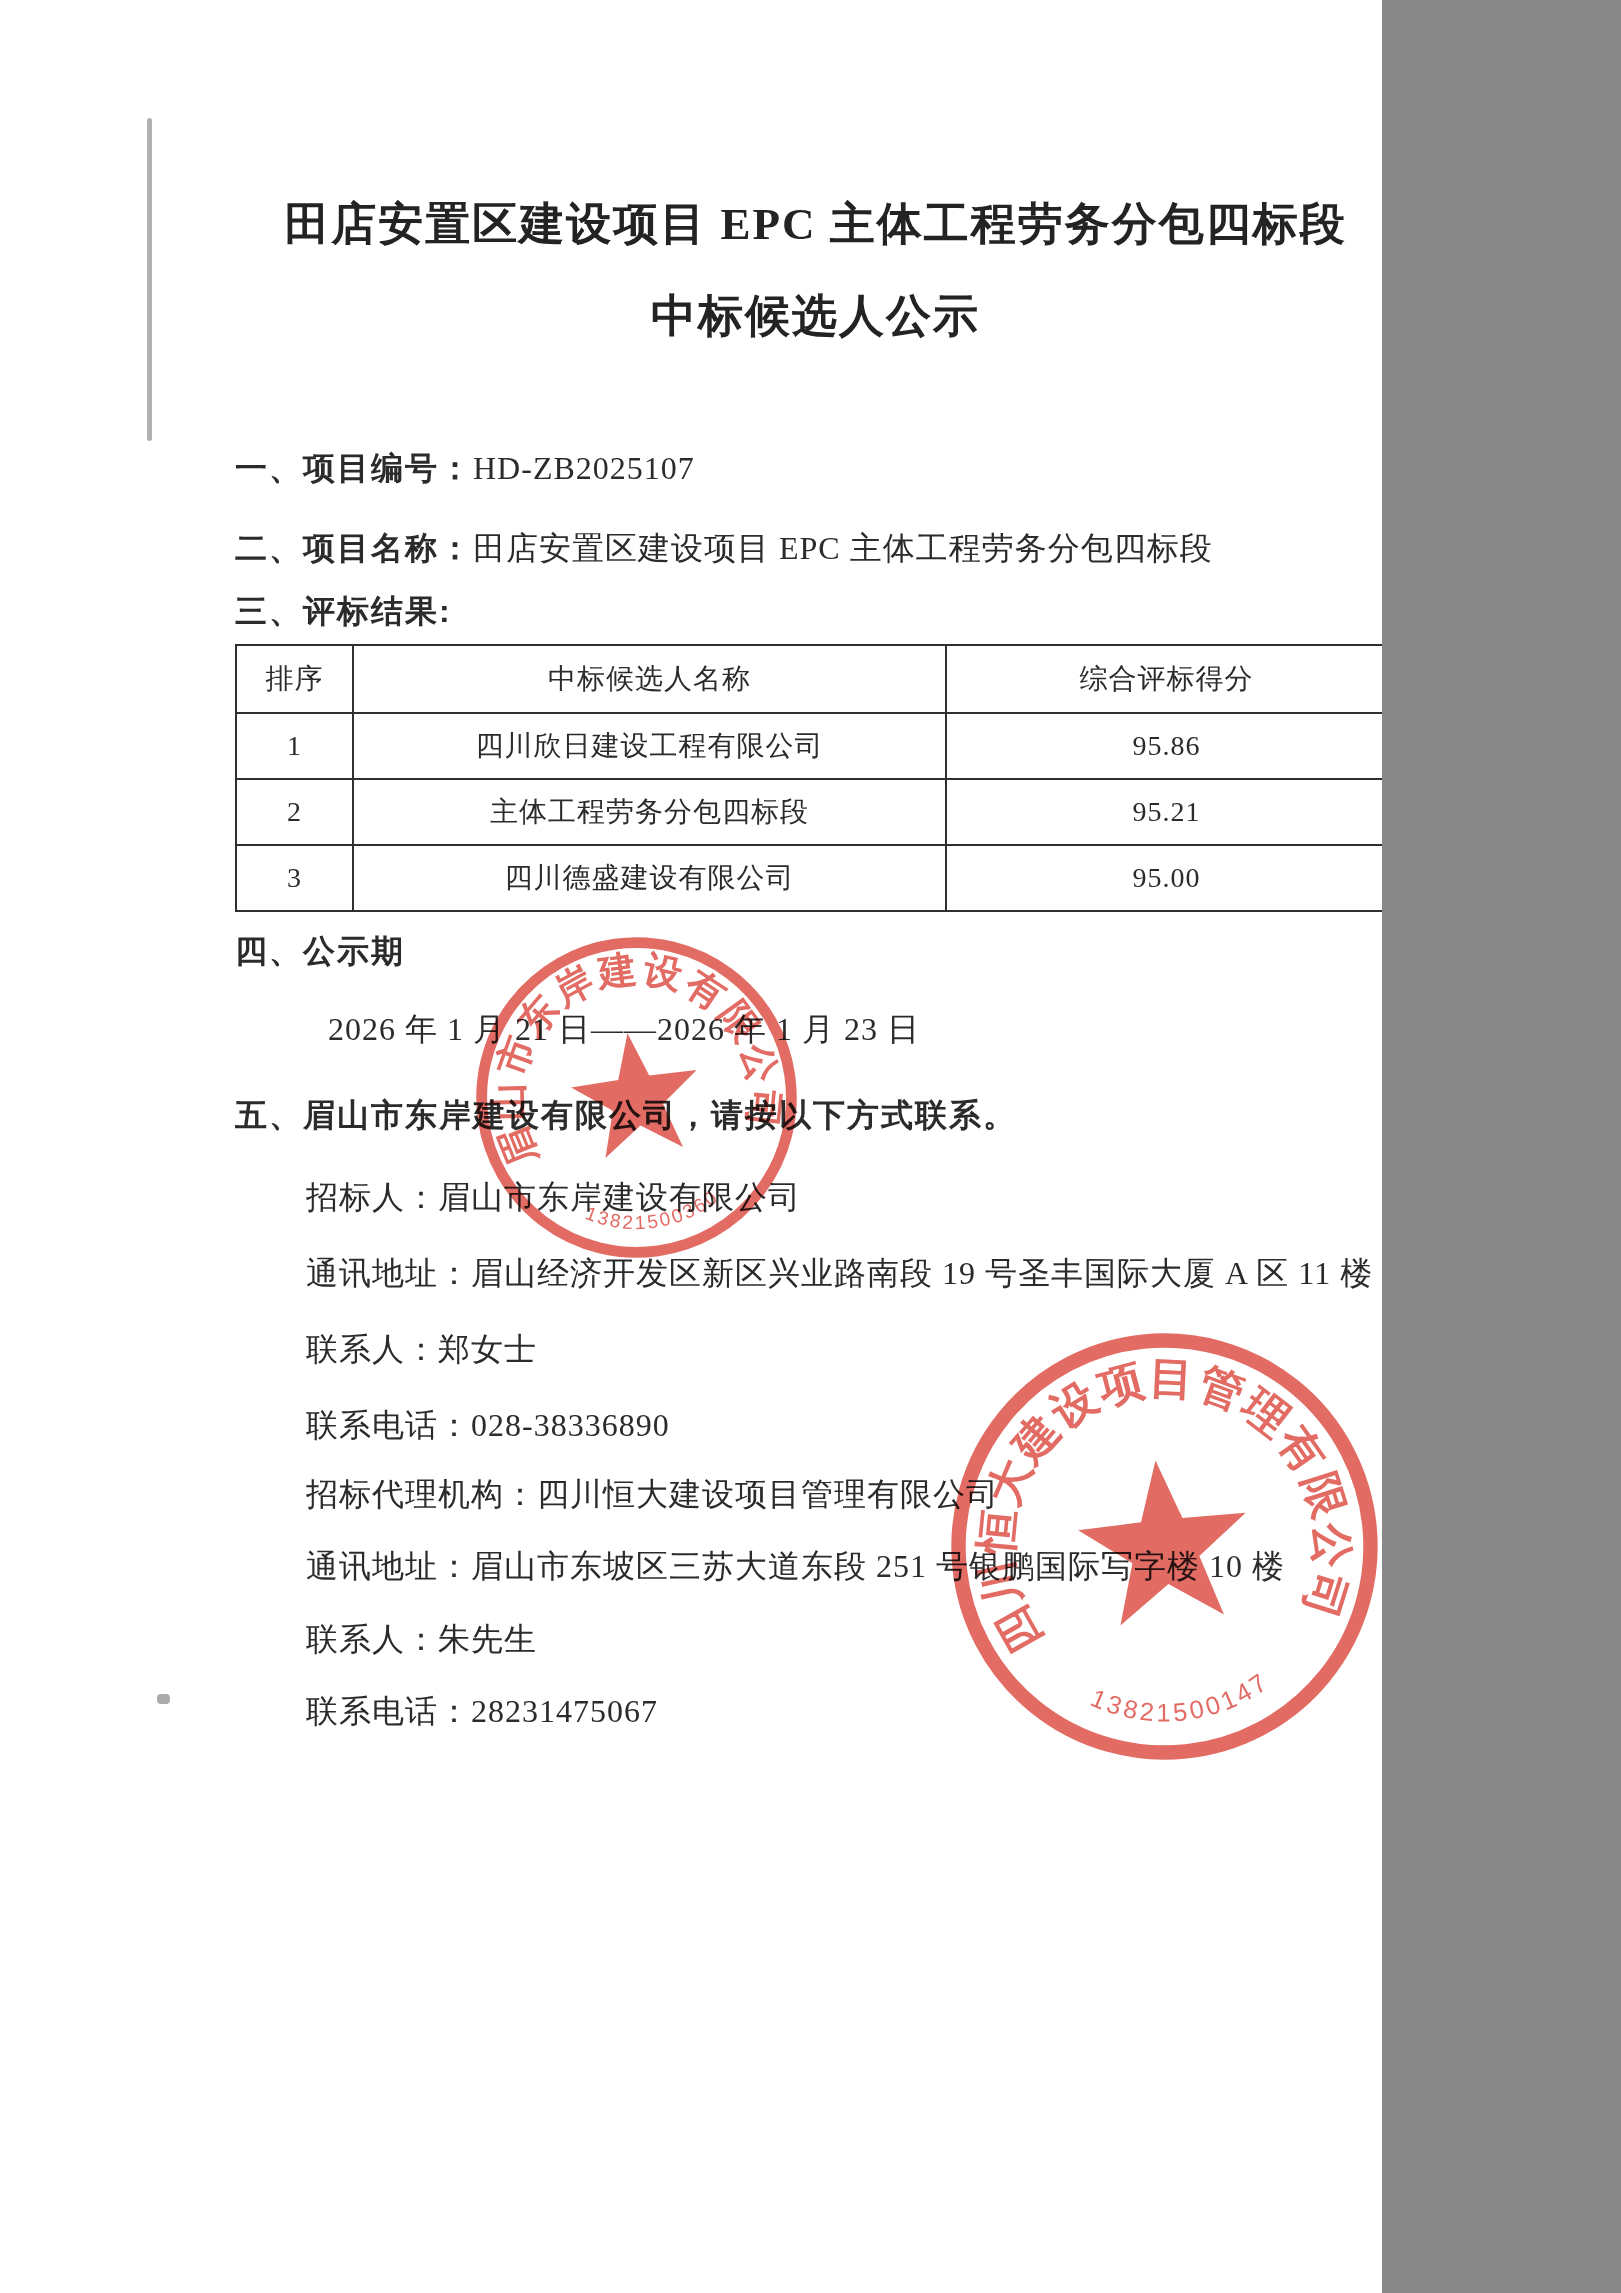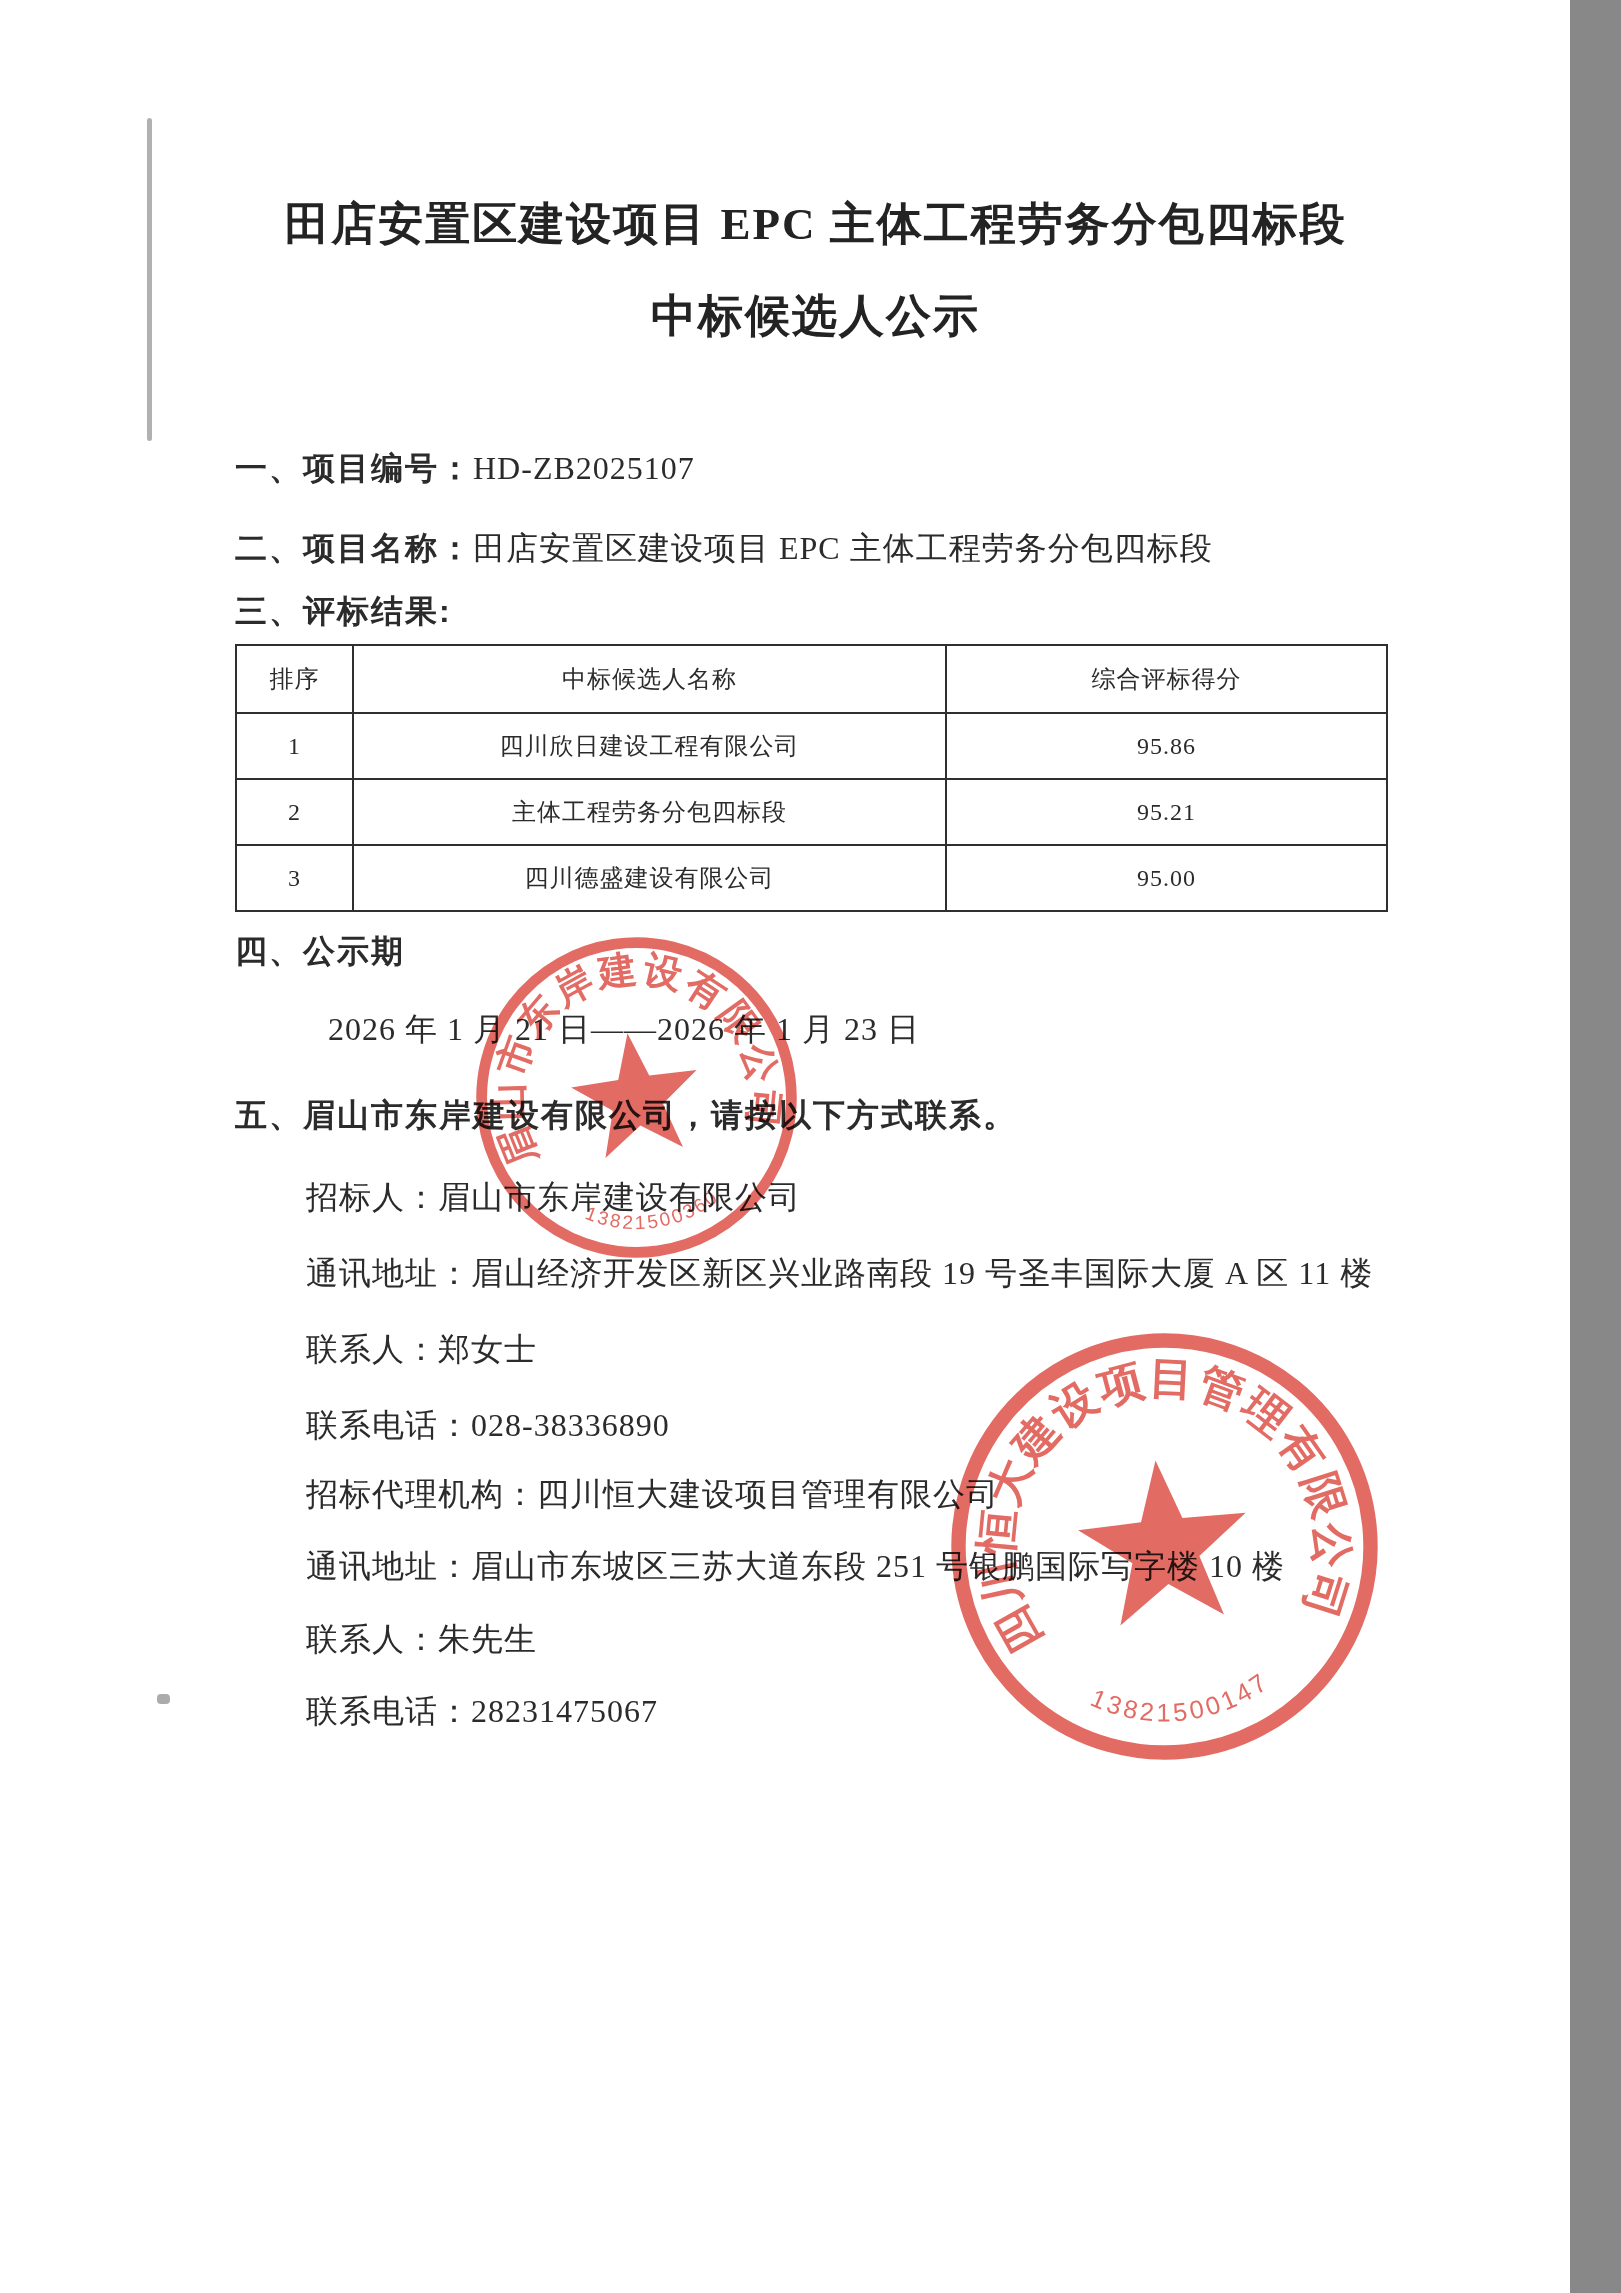"田店安置区建设项目 EPC 主体工程劳务分包四标段" .page { width: 1570px -> 1382px }
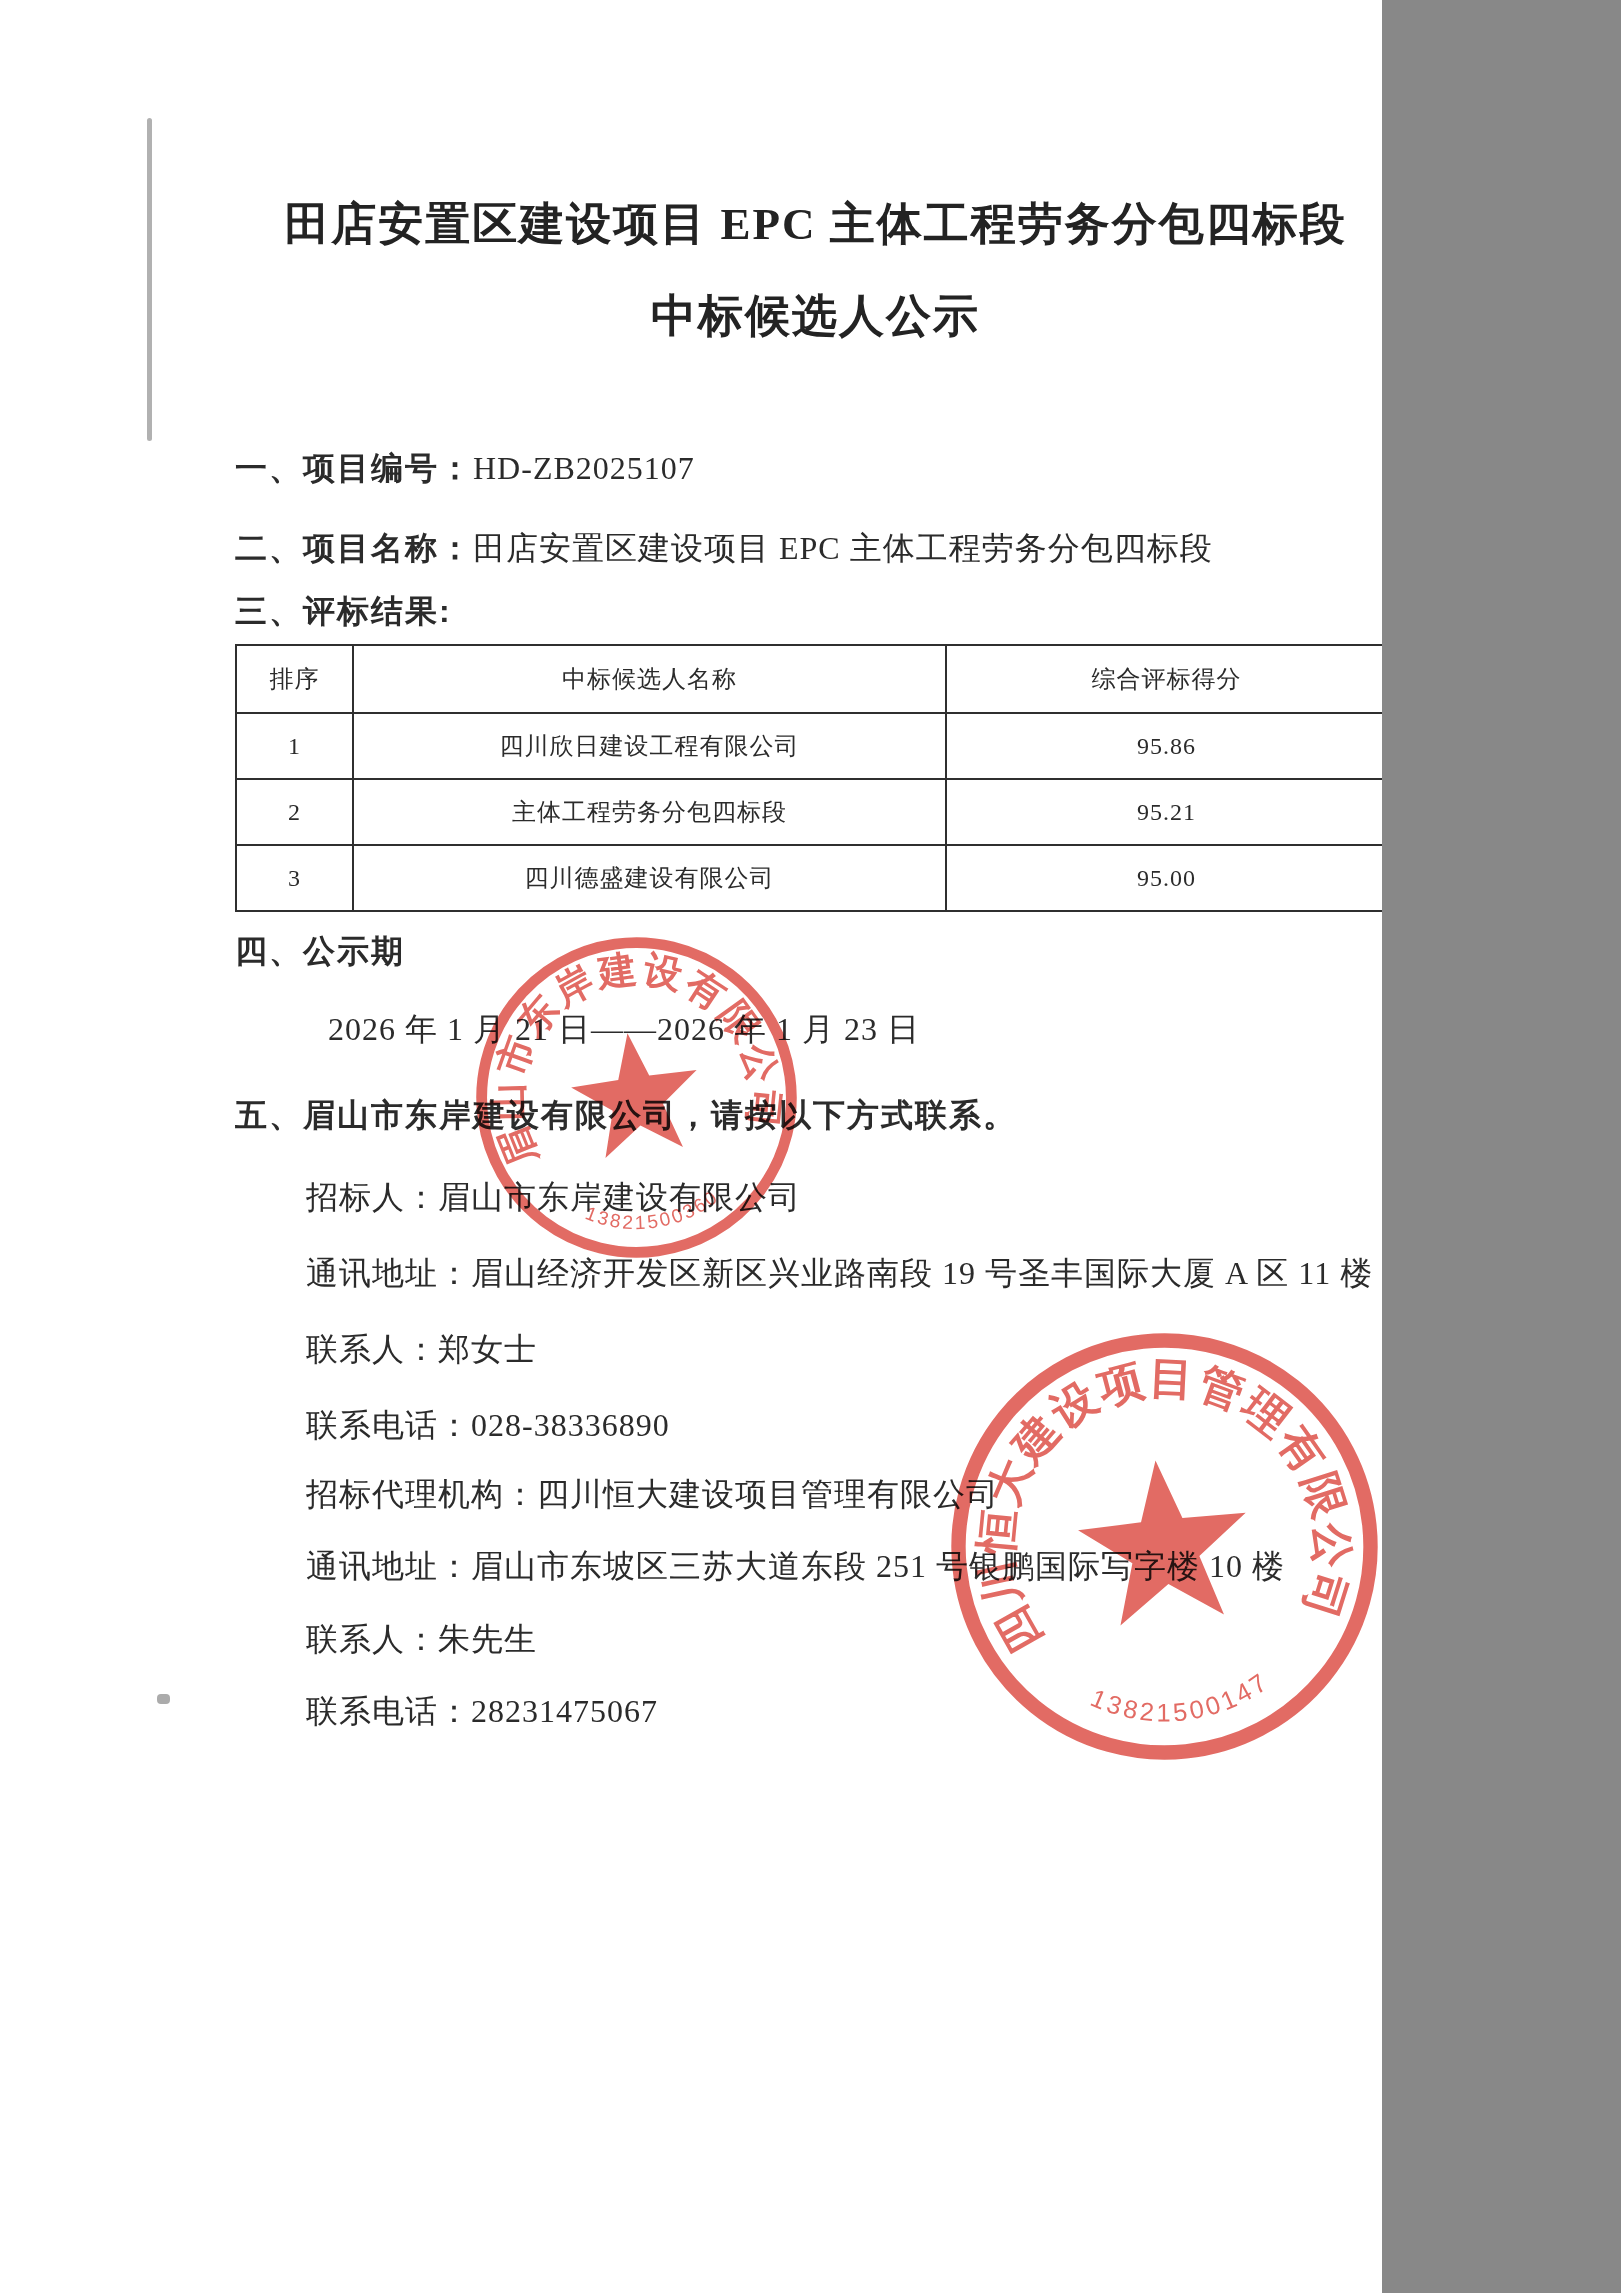"排序" .result-table th,.result-table td { font-size: 24px -> 28px }
